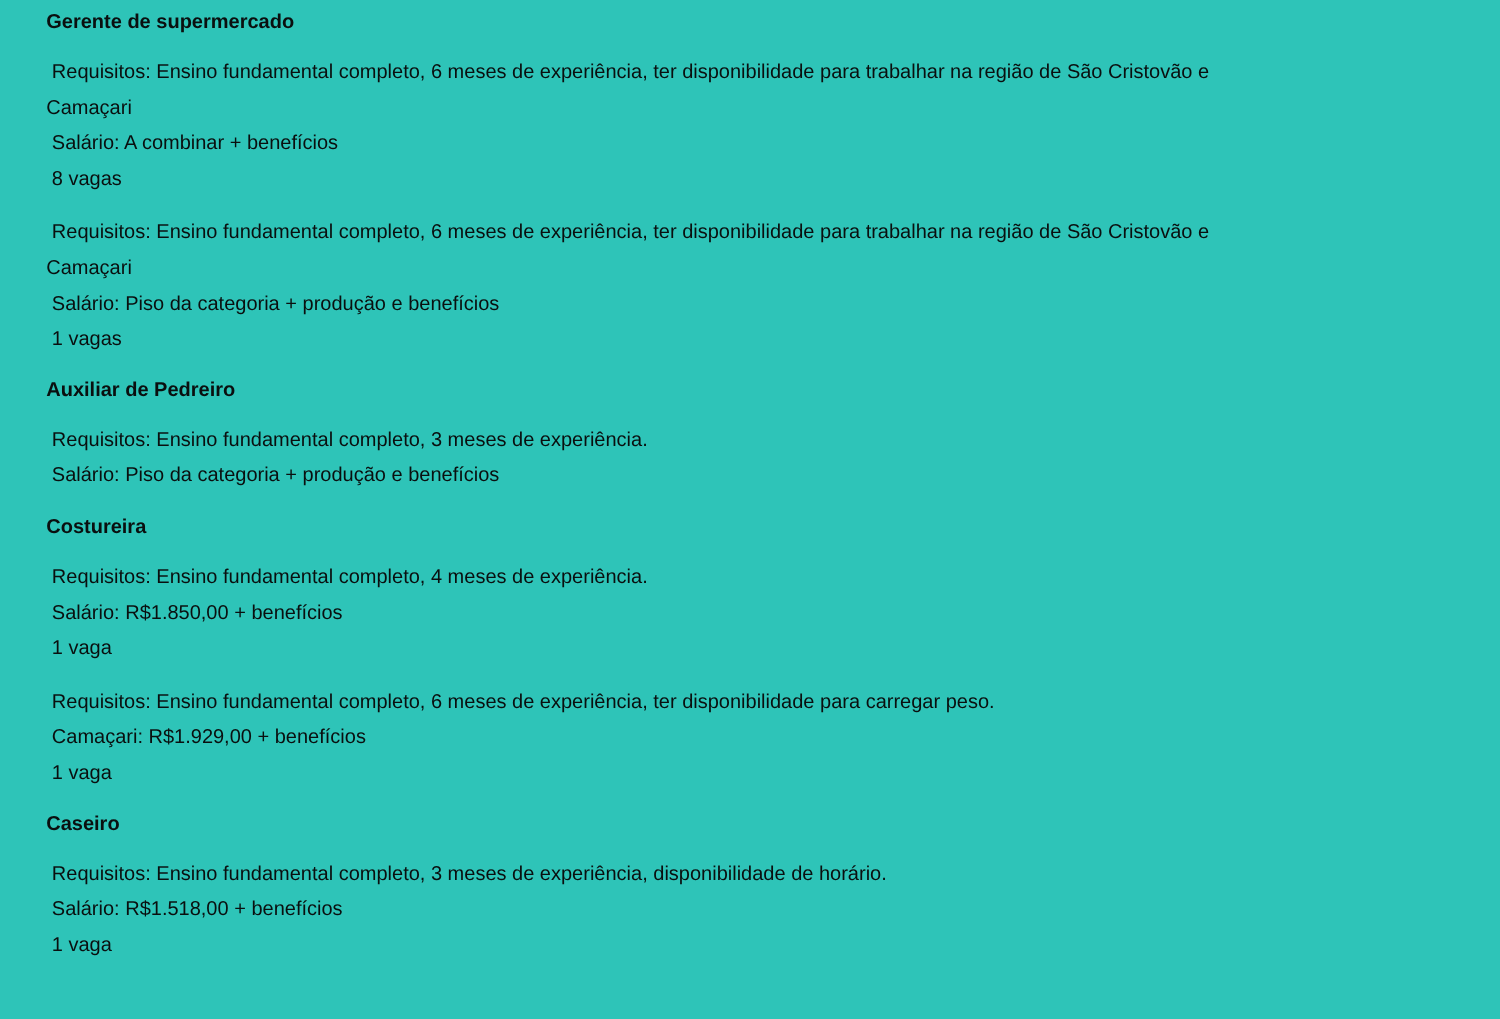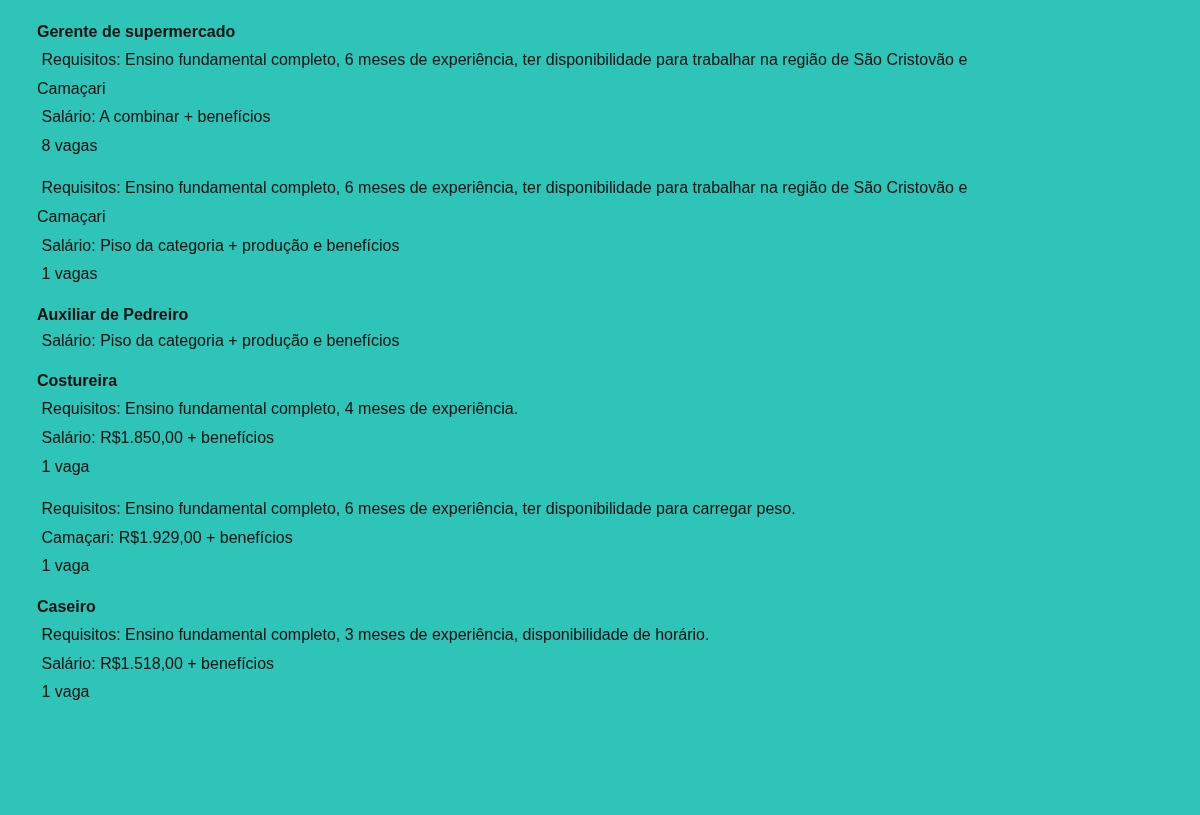"Gerente de supermercado" .page { top: 20px -> 6px }
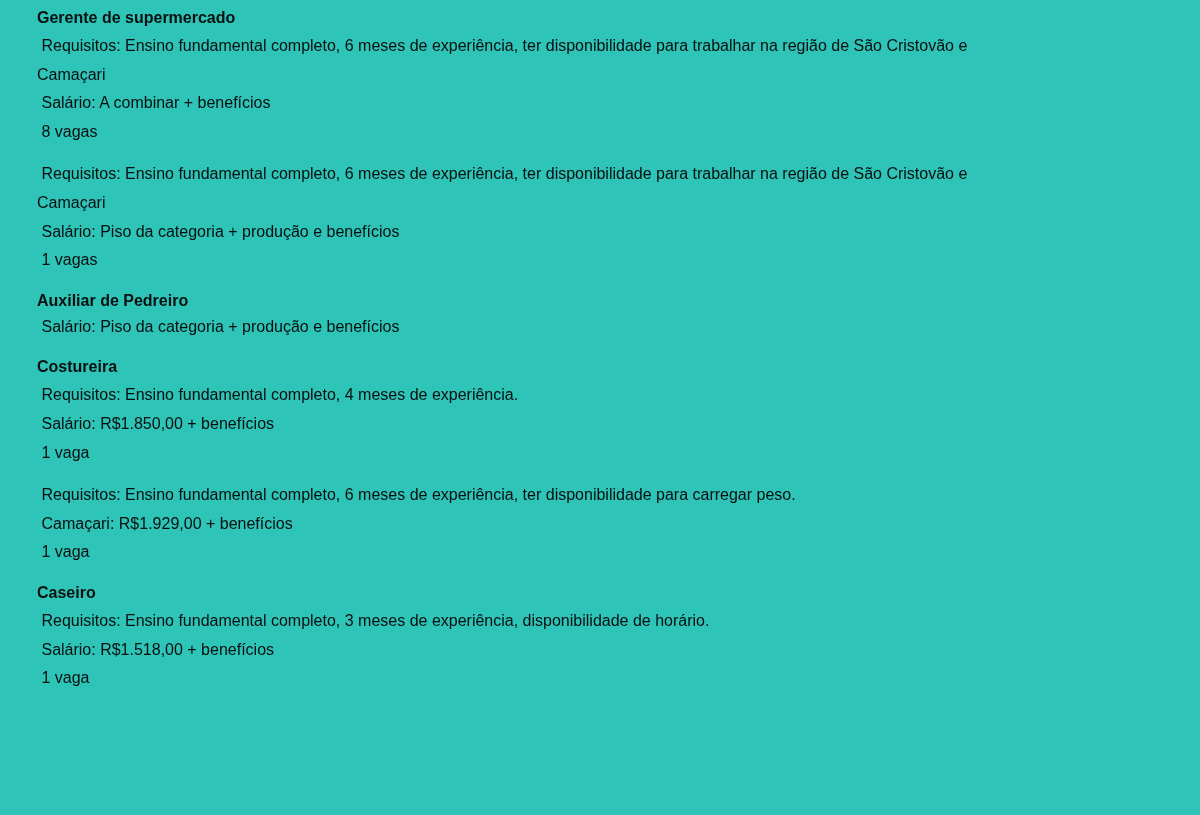"Requisitos: Ensino fundamental completo," .line.first { margin-top: 2px -> 14px }
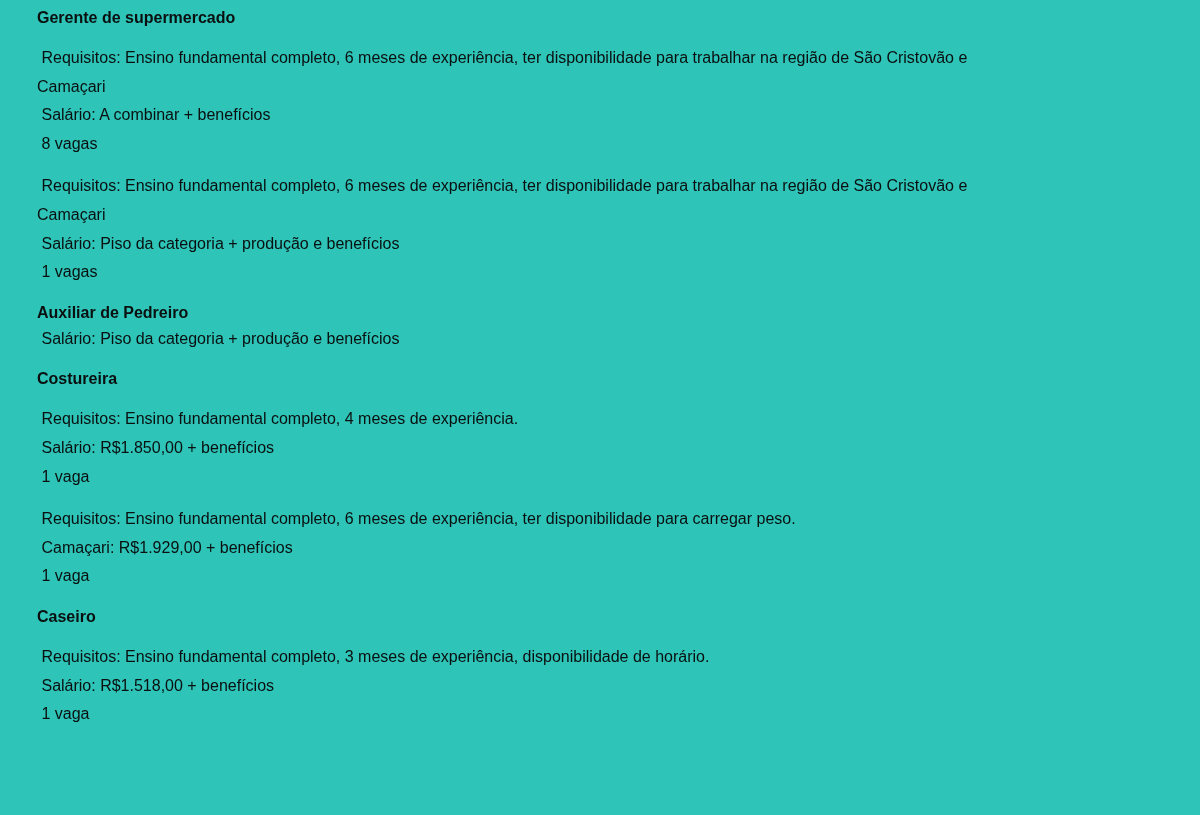"Requisitos: Ensino fundamental completo, 3 meses de experiência." p.line { html: none -> <p> Requisitos: Ensino fundamental completo, 3 meses de experiência.</p> }
